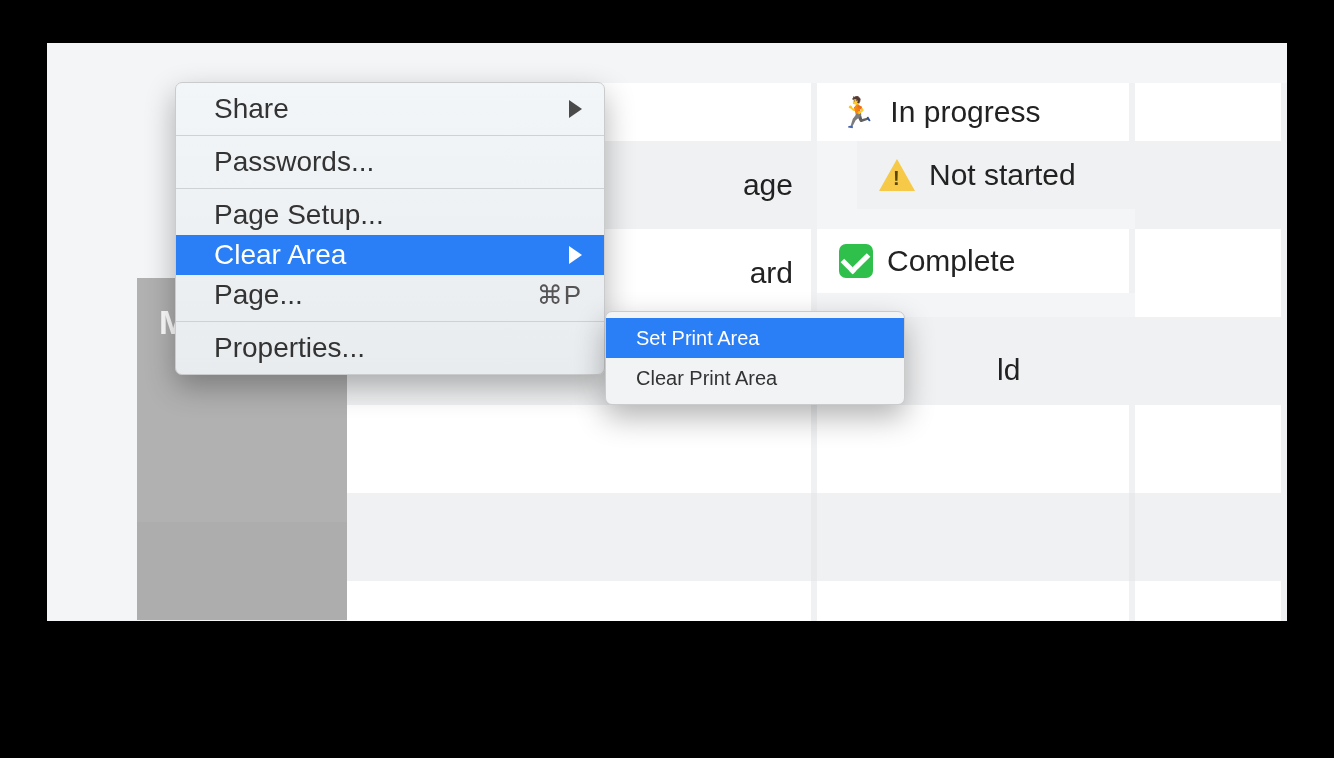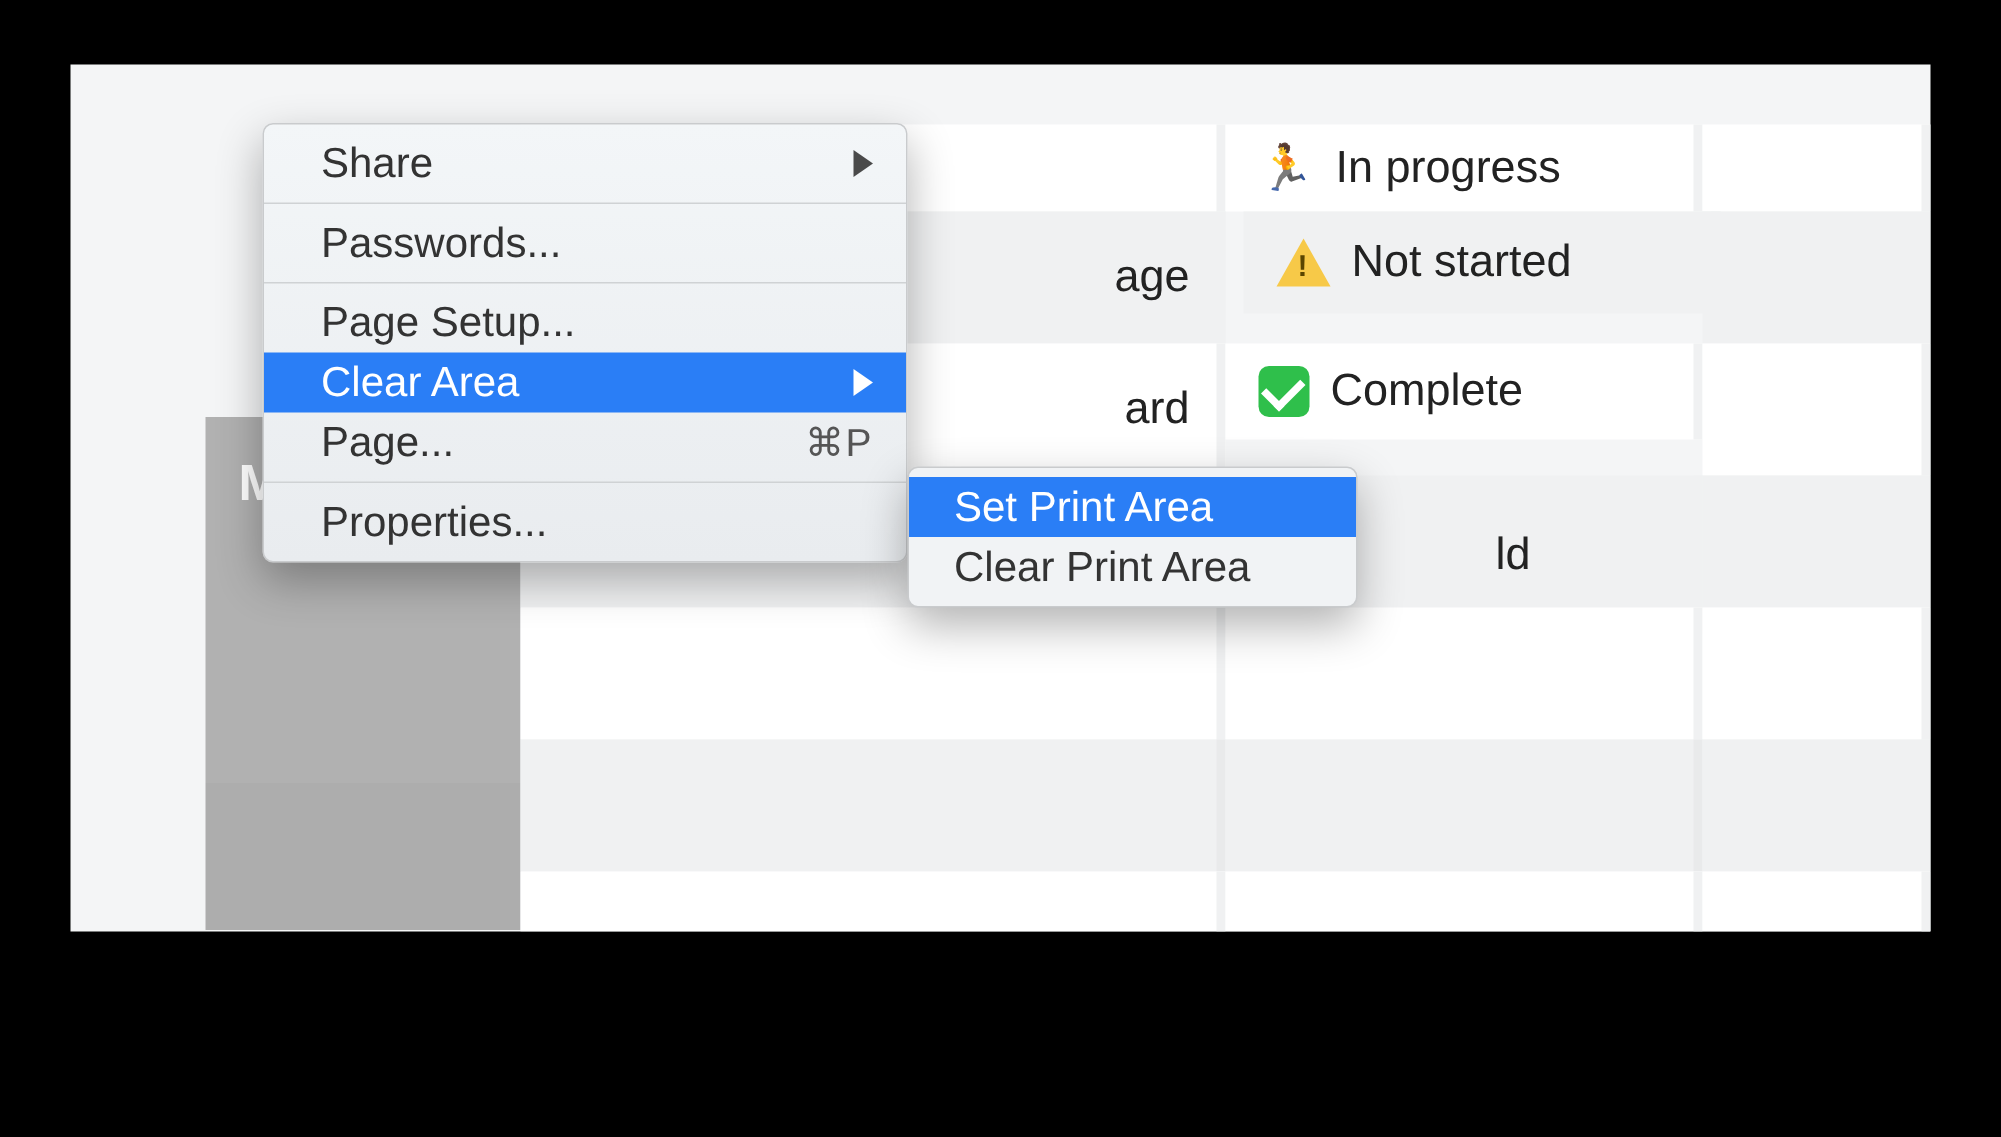"Not started" div.cell { left: 692px -> 720px }
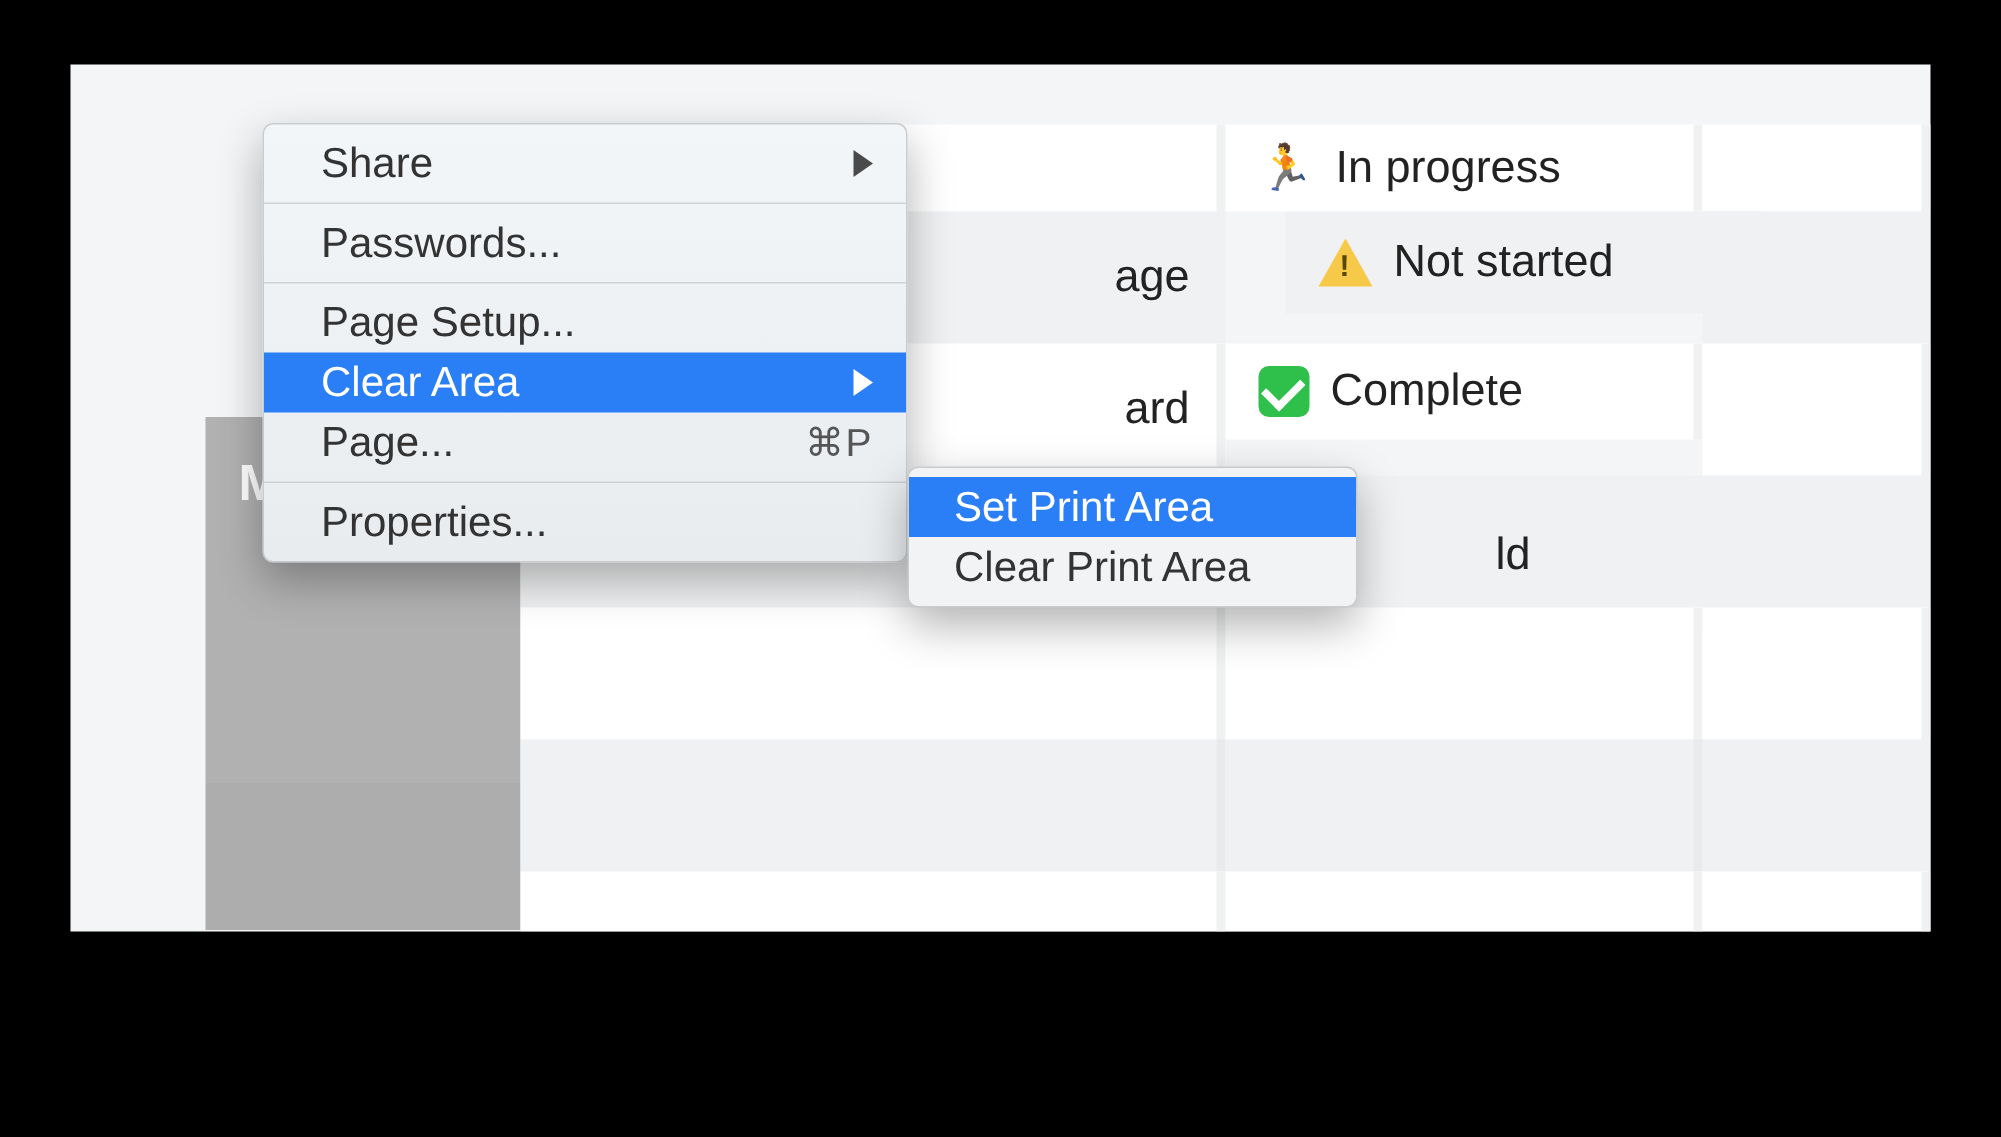"Set Print Area" .submenu { font-size: 28px -> 20px }
